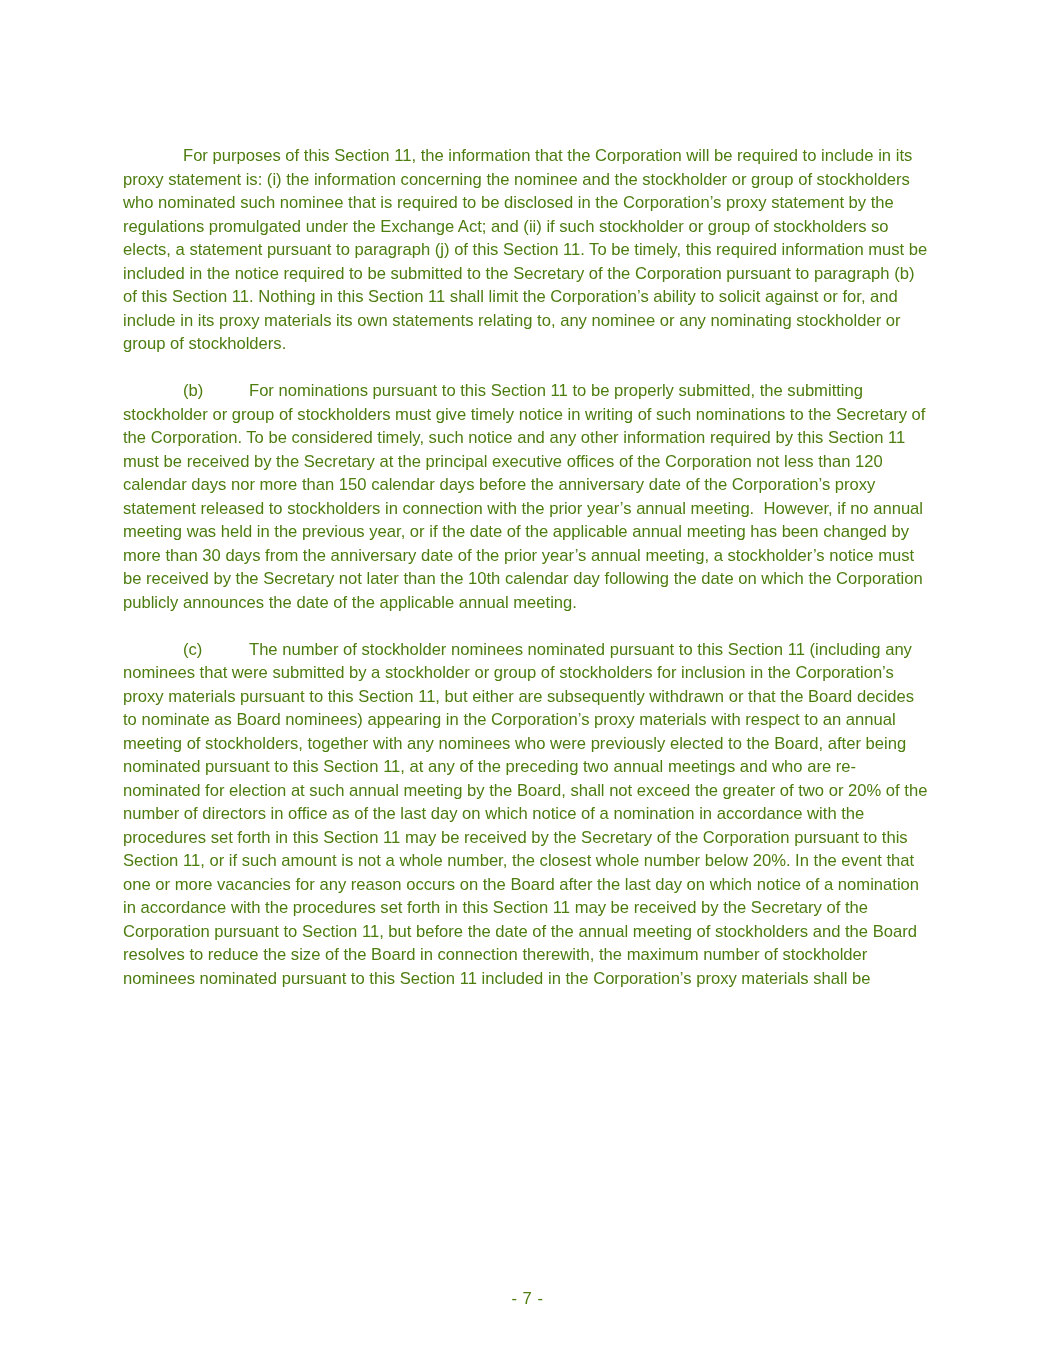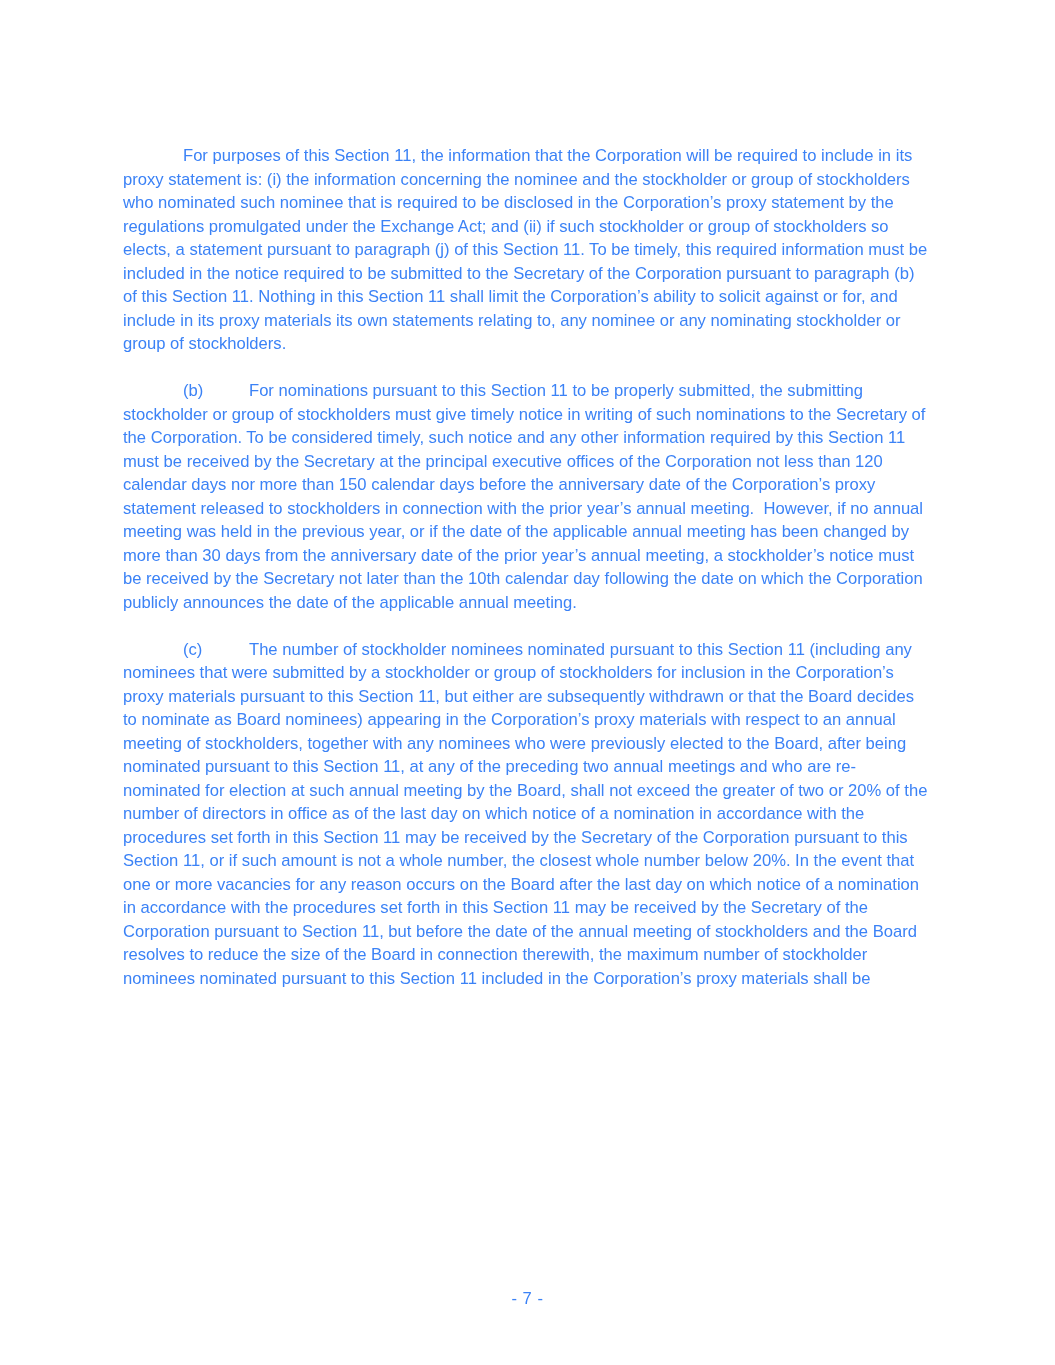"For purposes of this Section" .page { color: #3b82f6 -> #4d7c0f }
